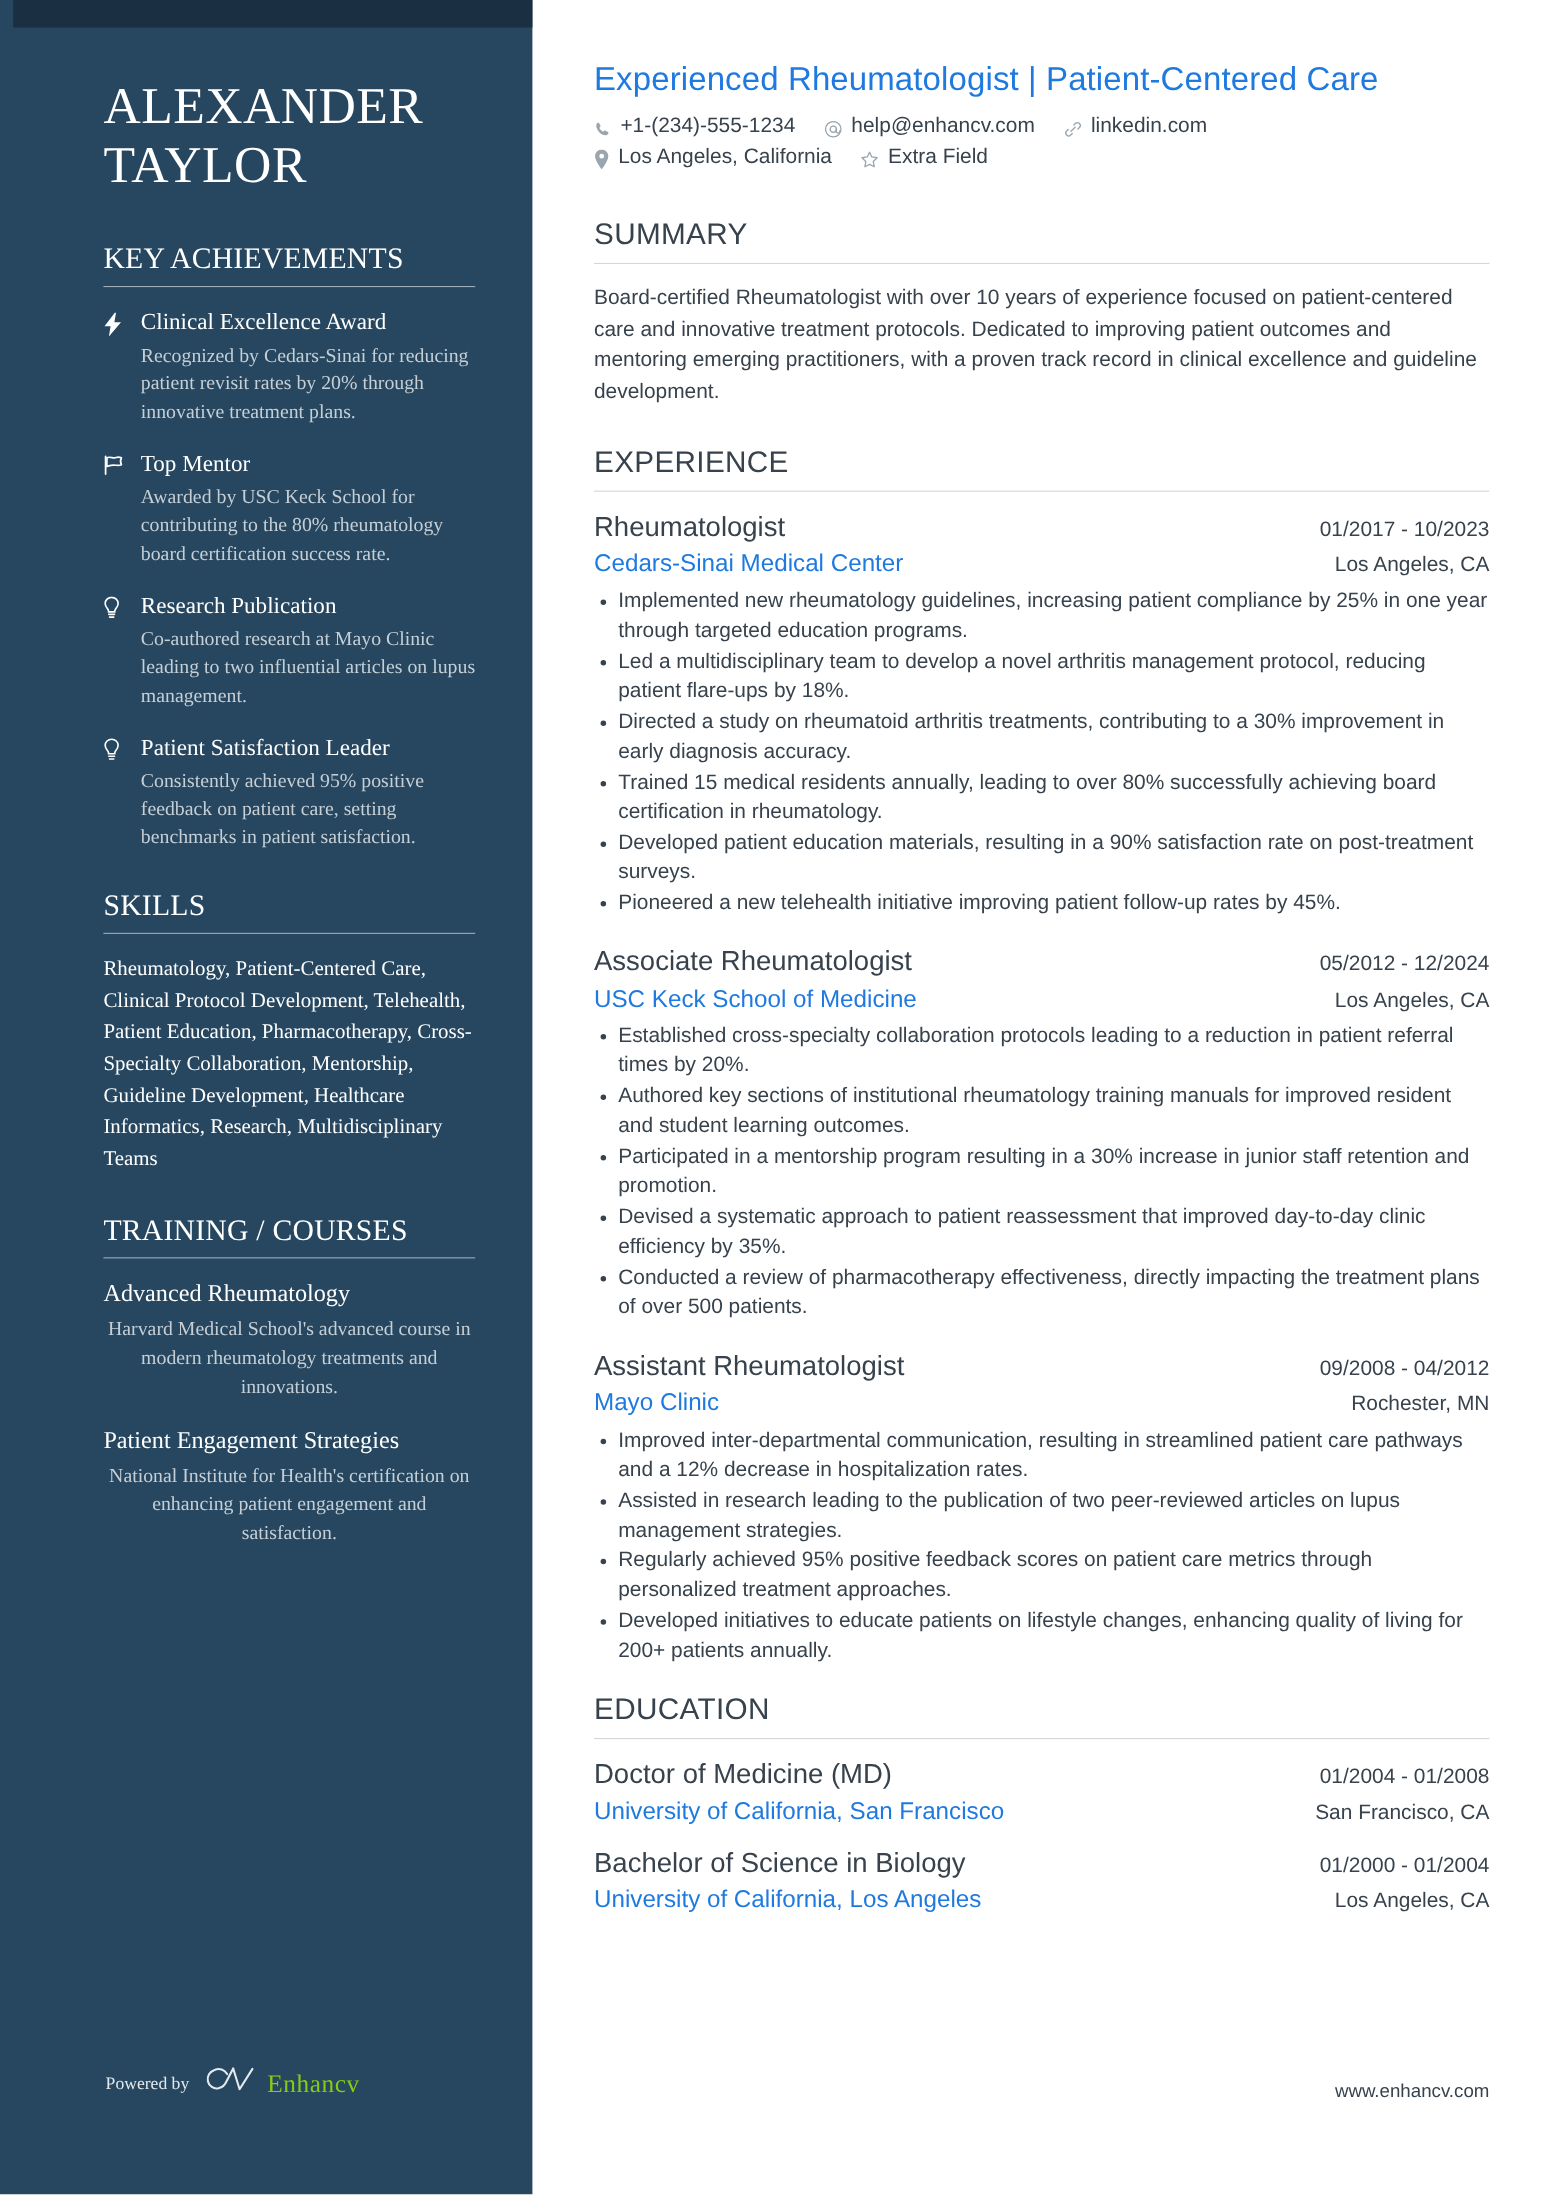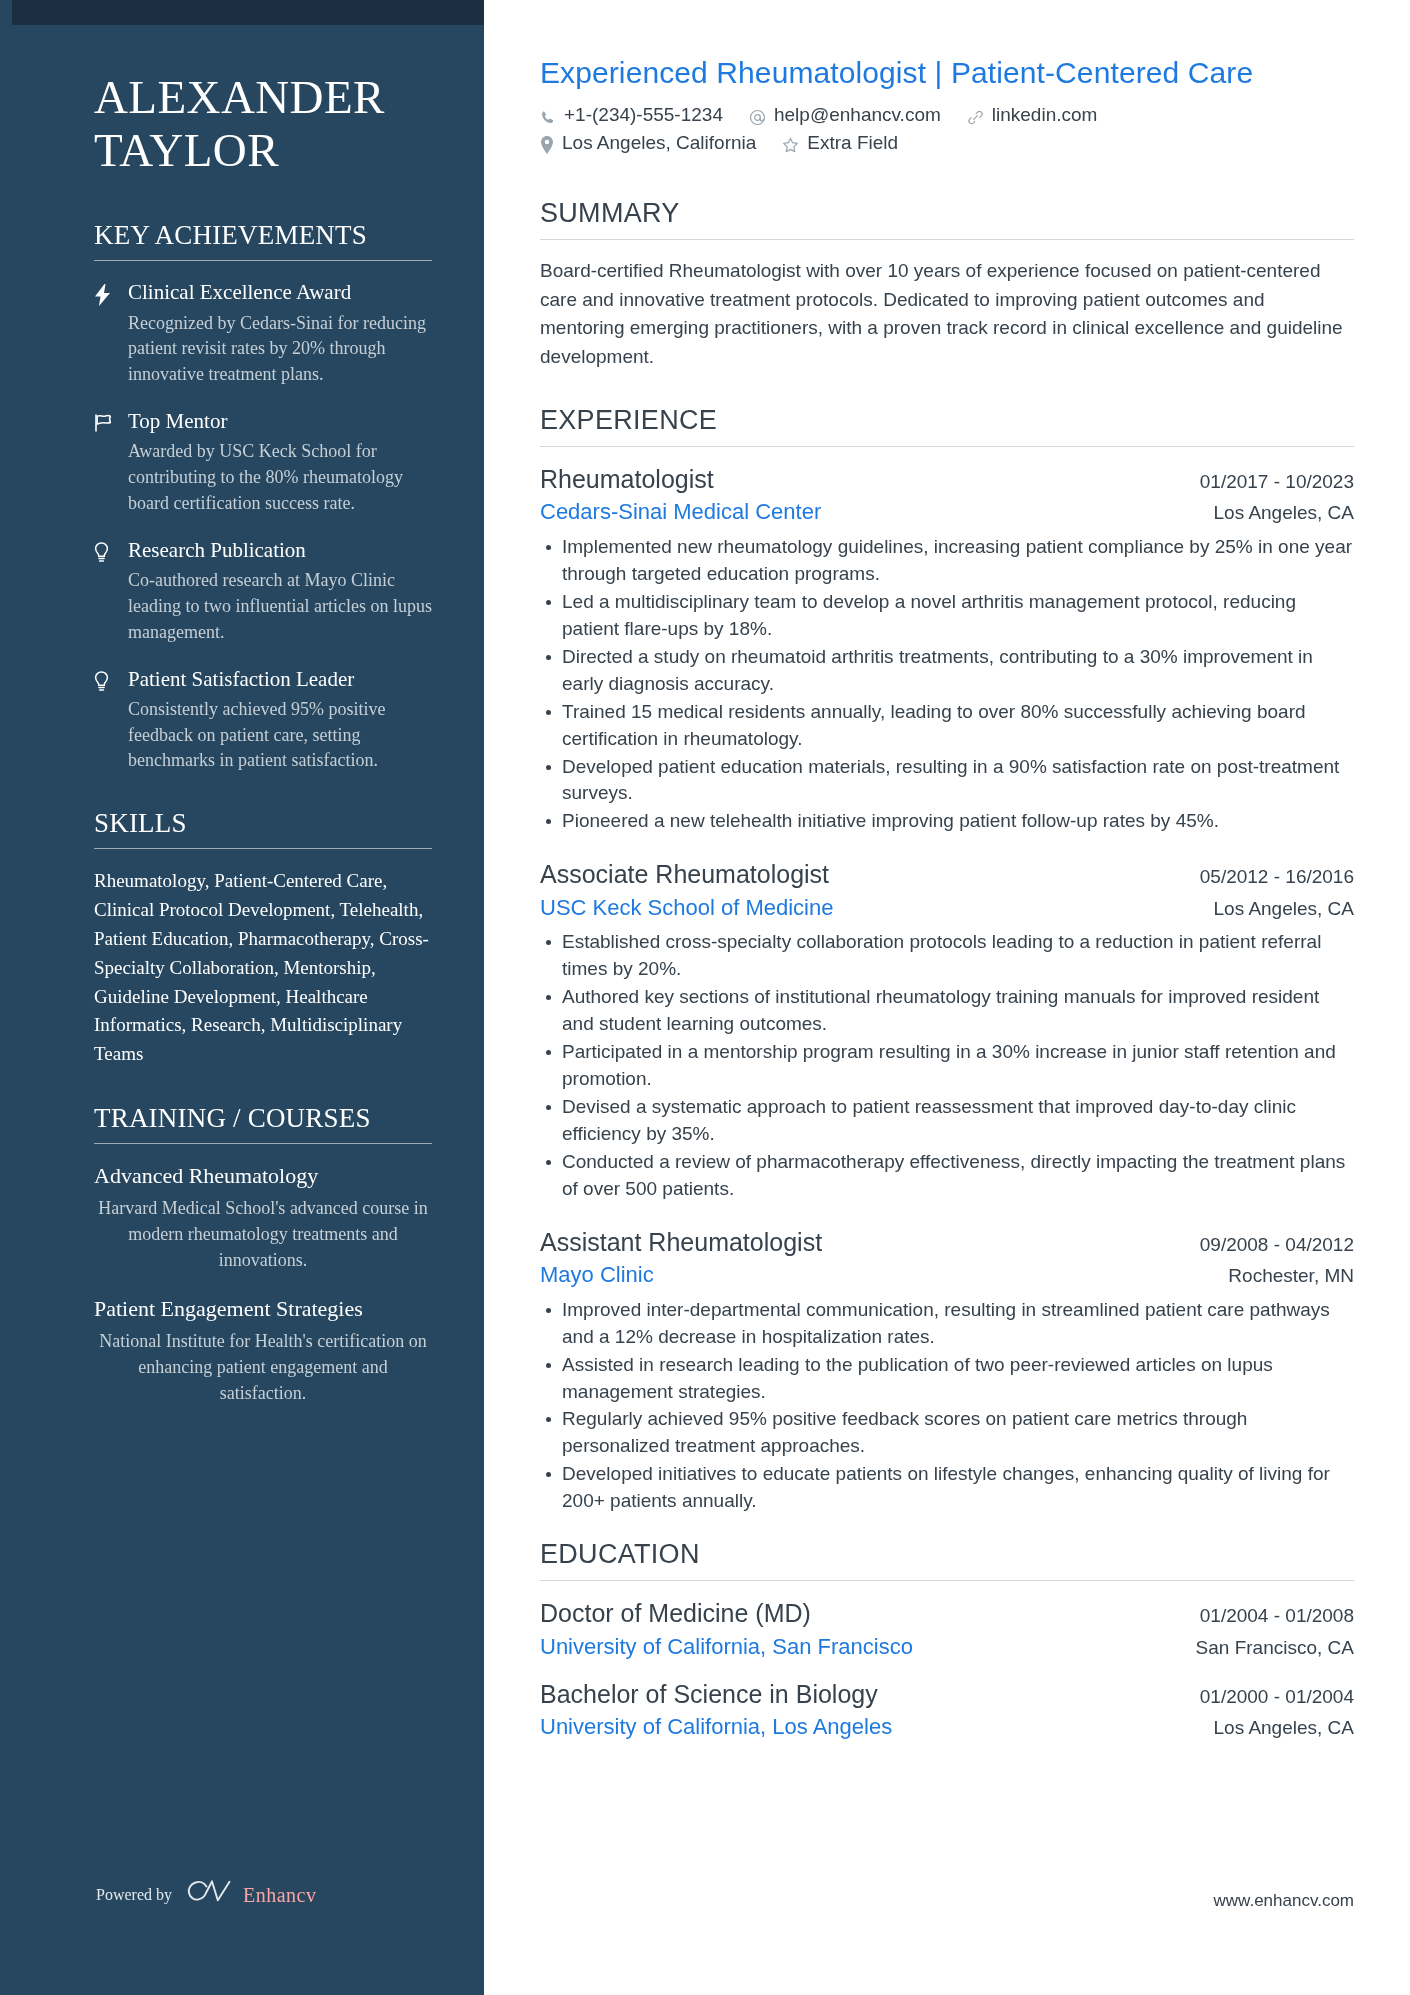"05/2012 - 16/2016" span.entry-date { text: 16/2016 -> 12/2024 }
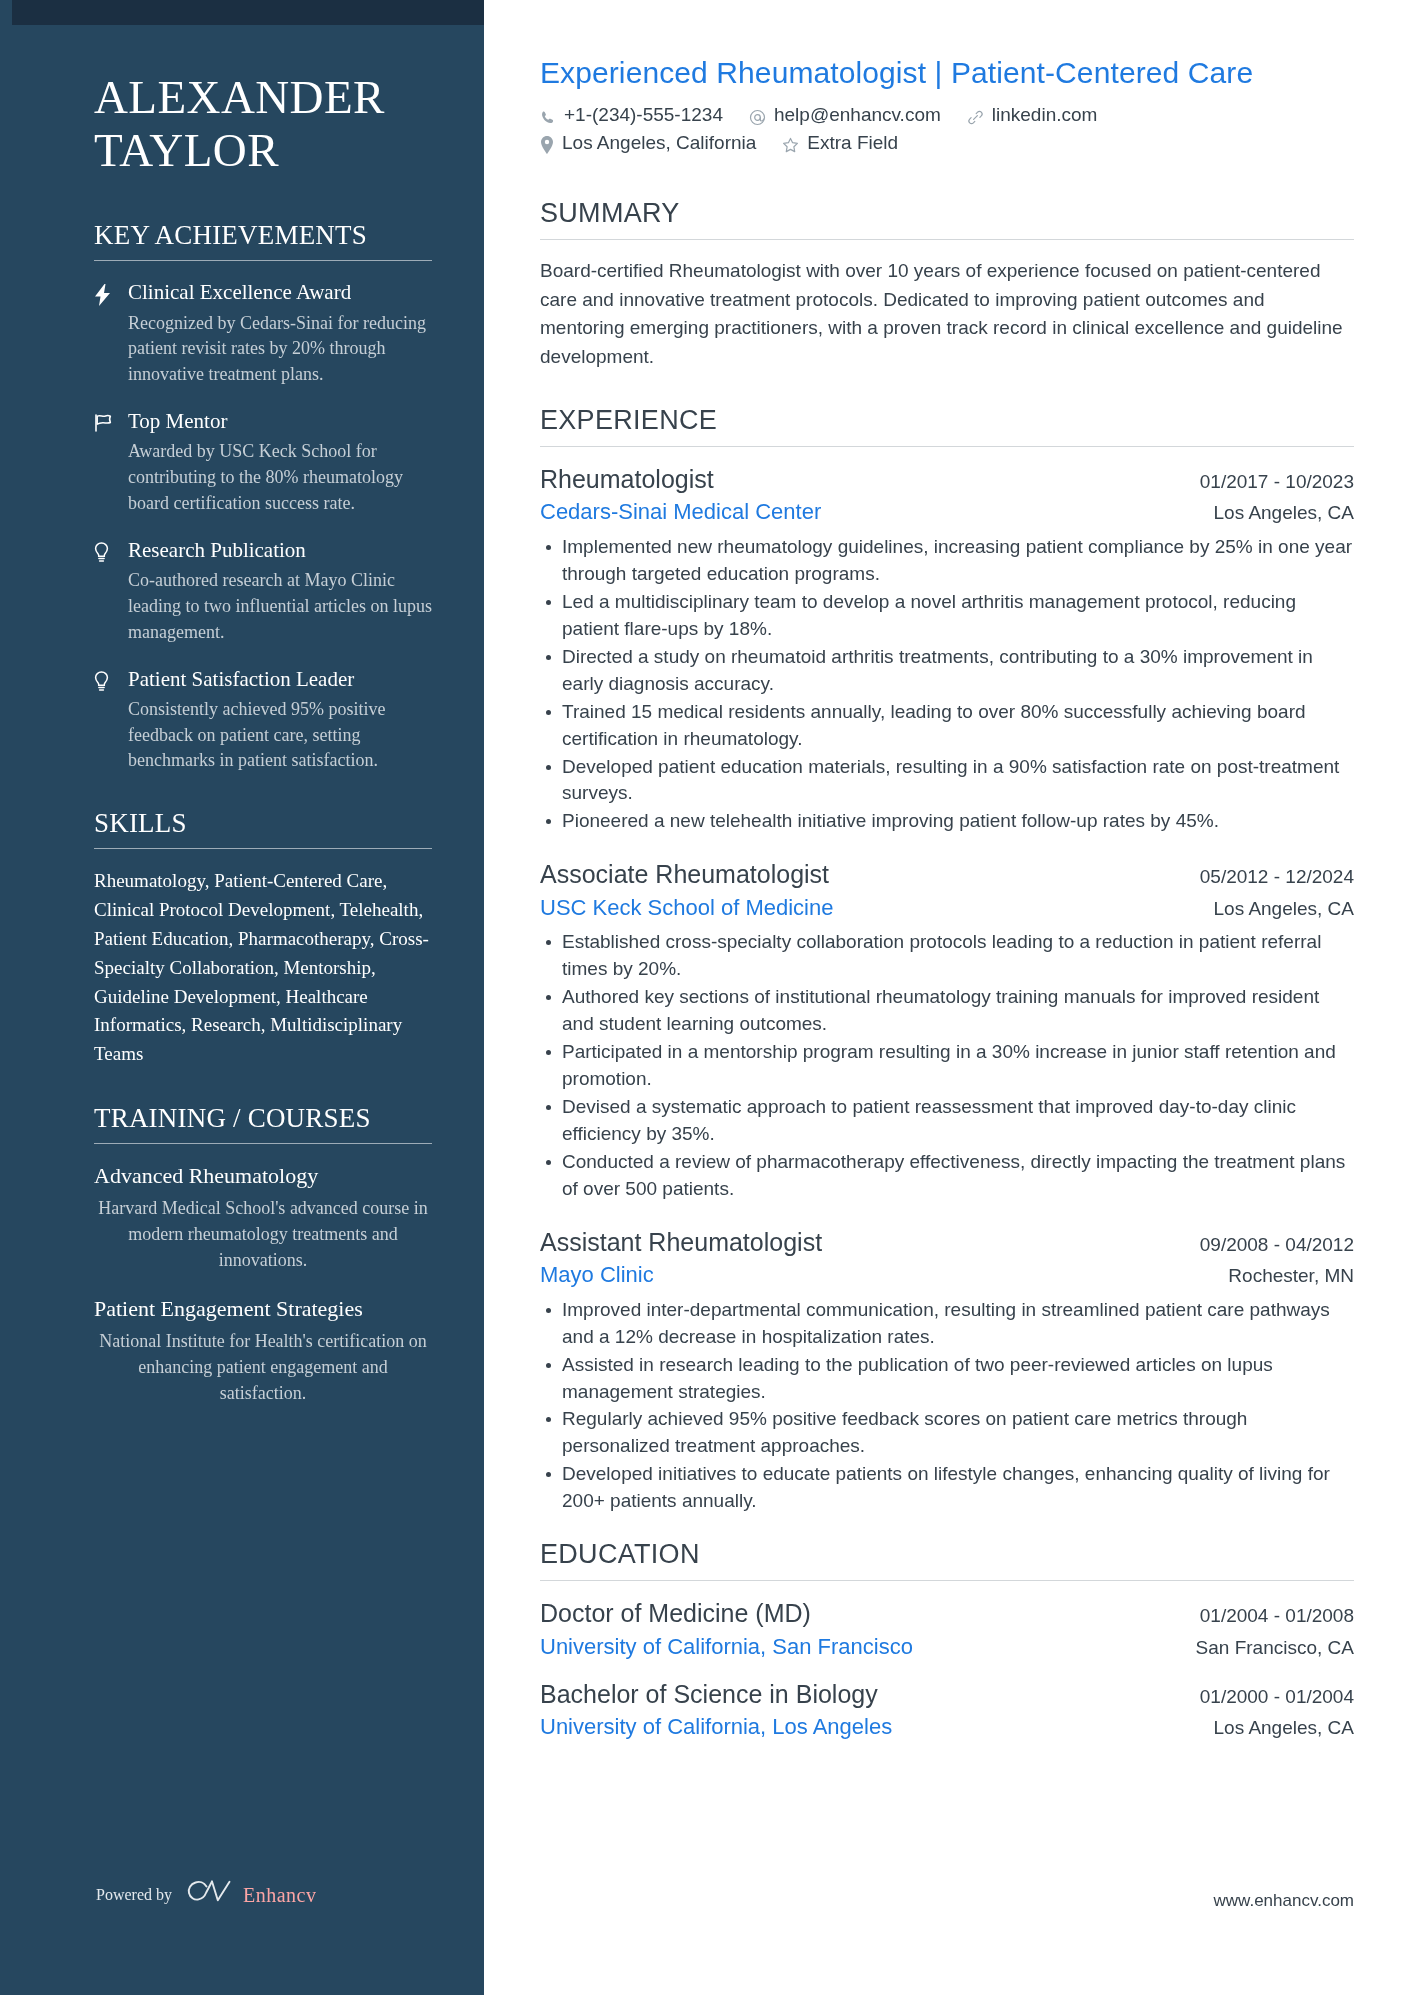"Enhancv" .powered-word { color: #fca5a5 -> #84cc16; font-size: 20px -> 23px }
